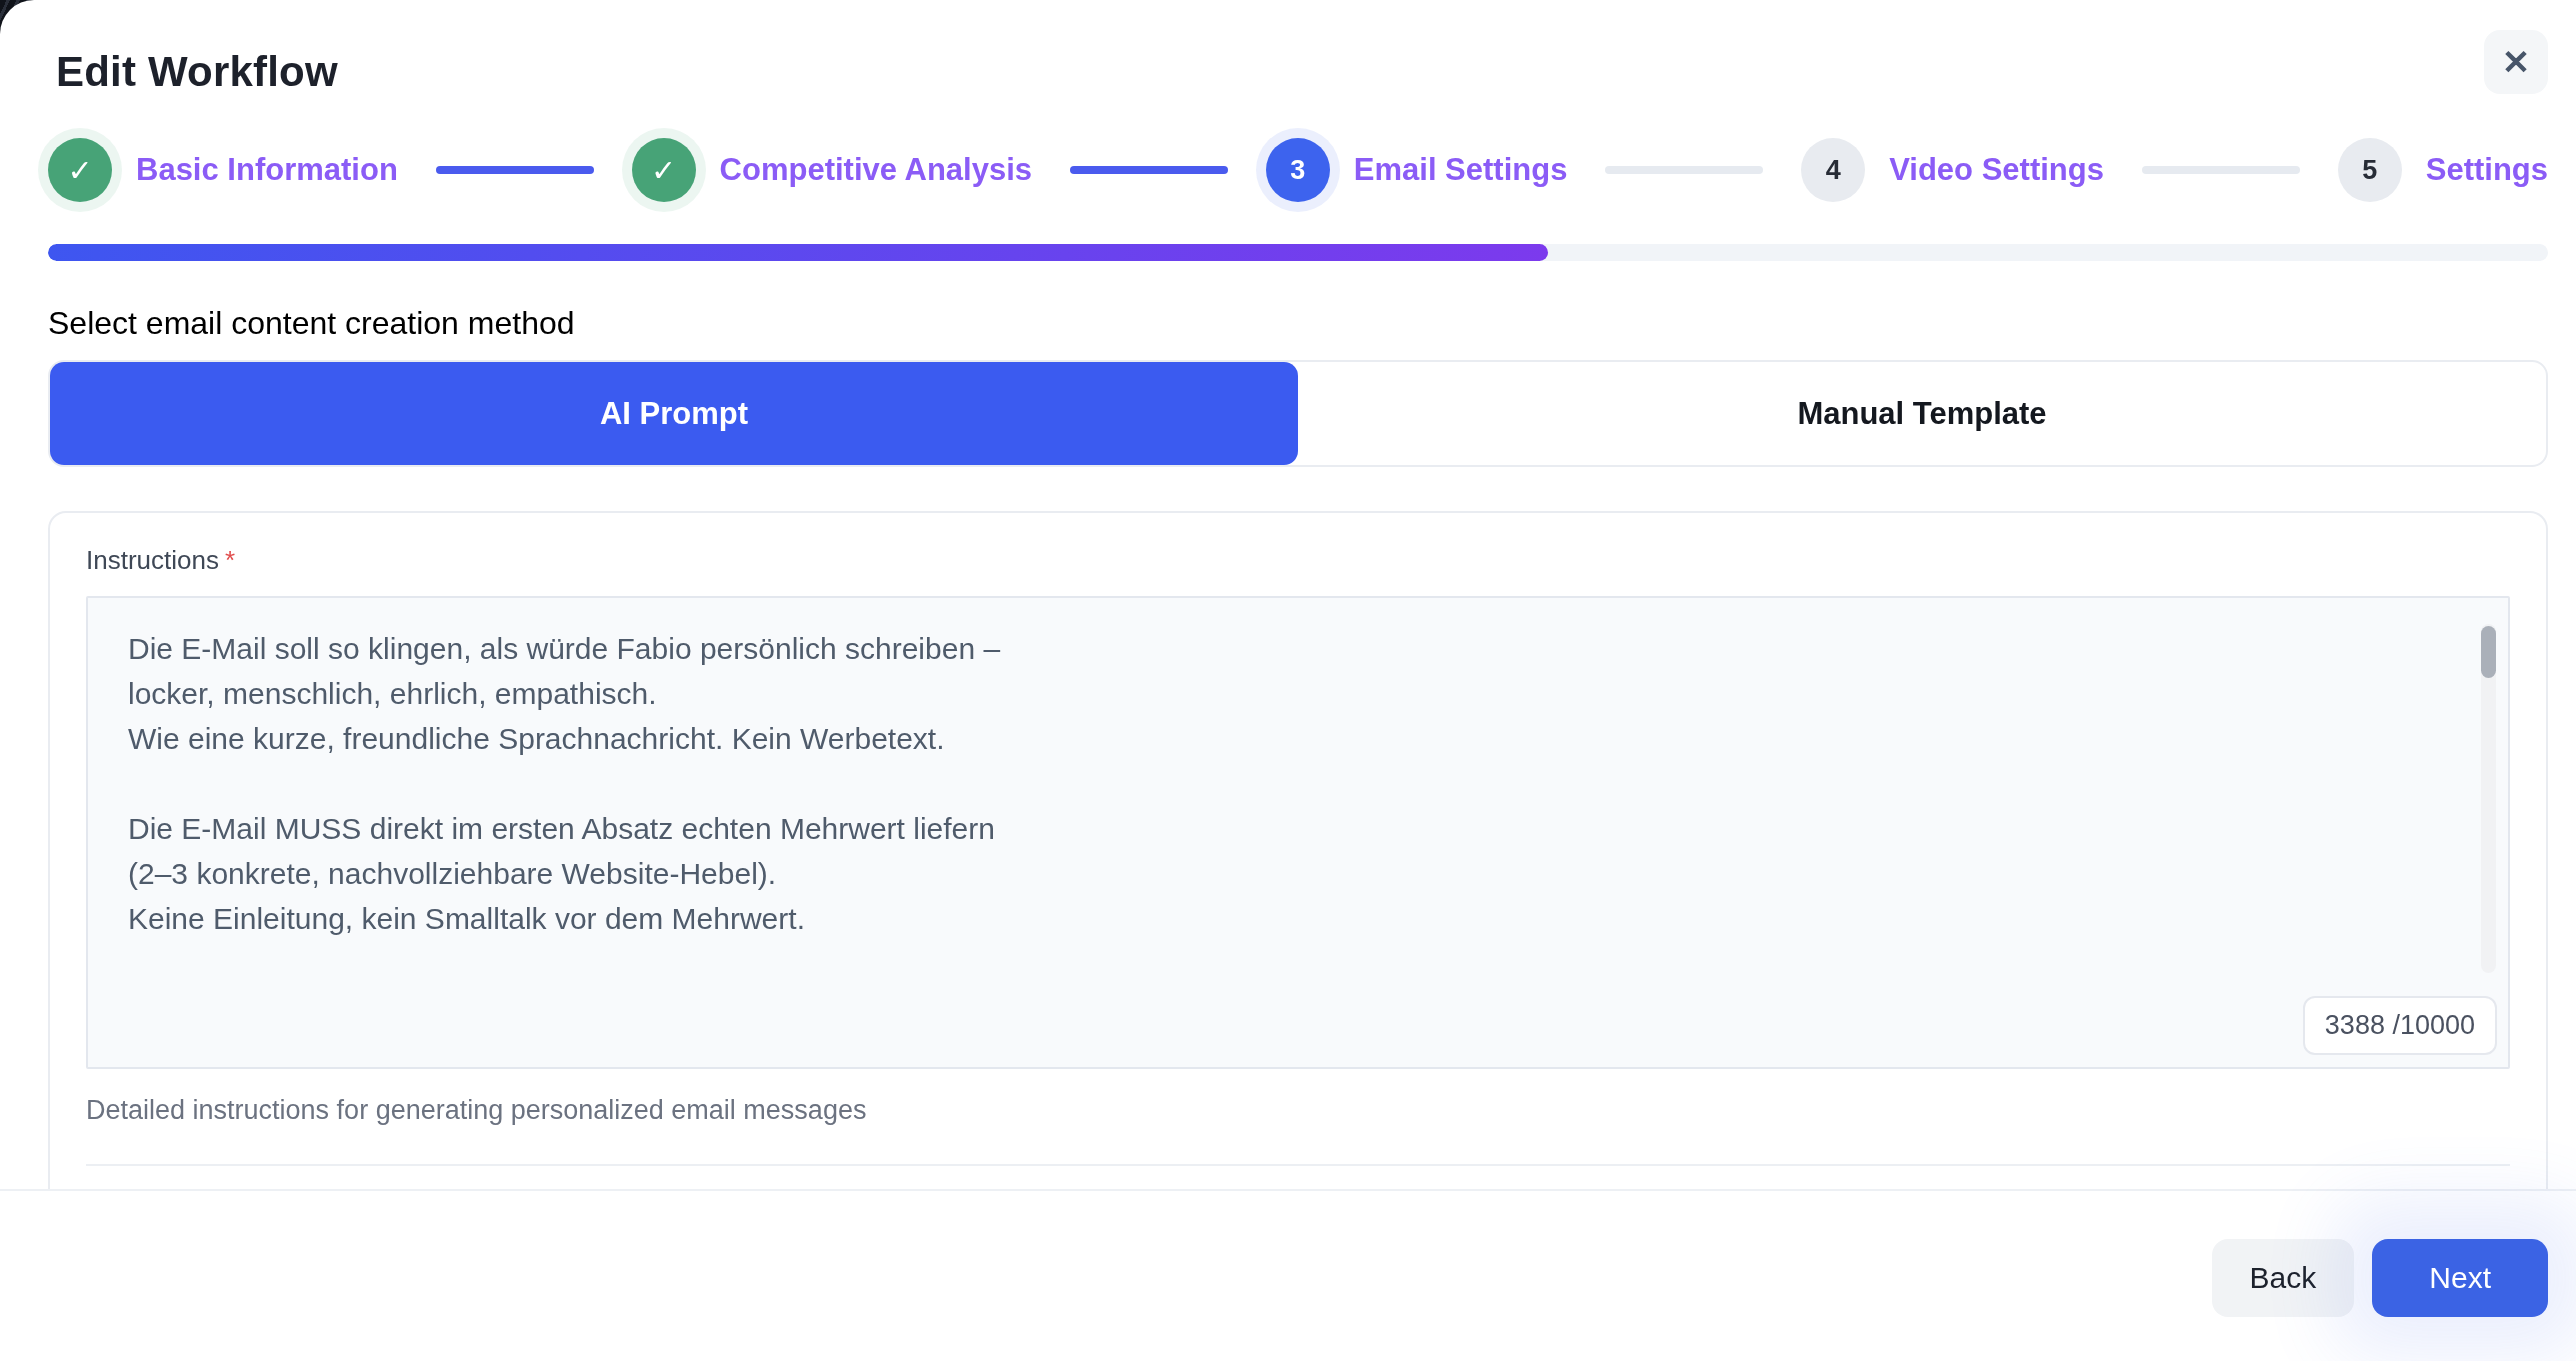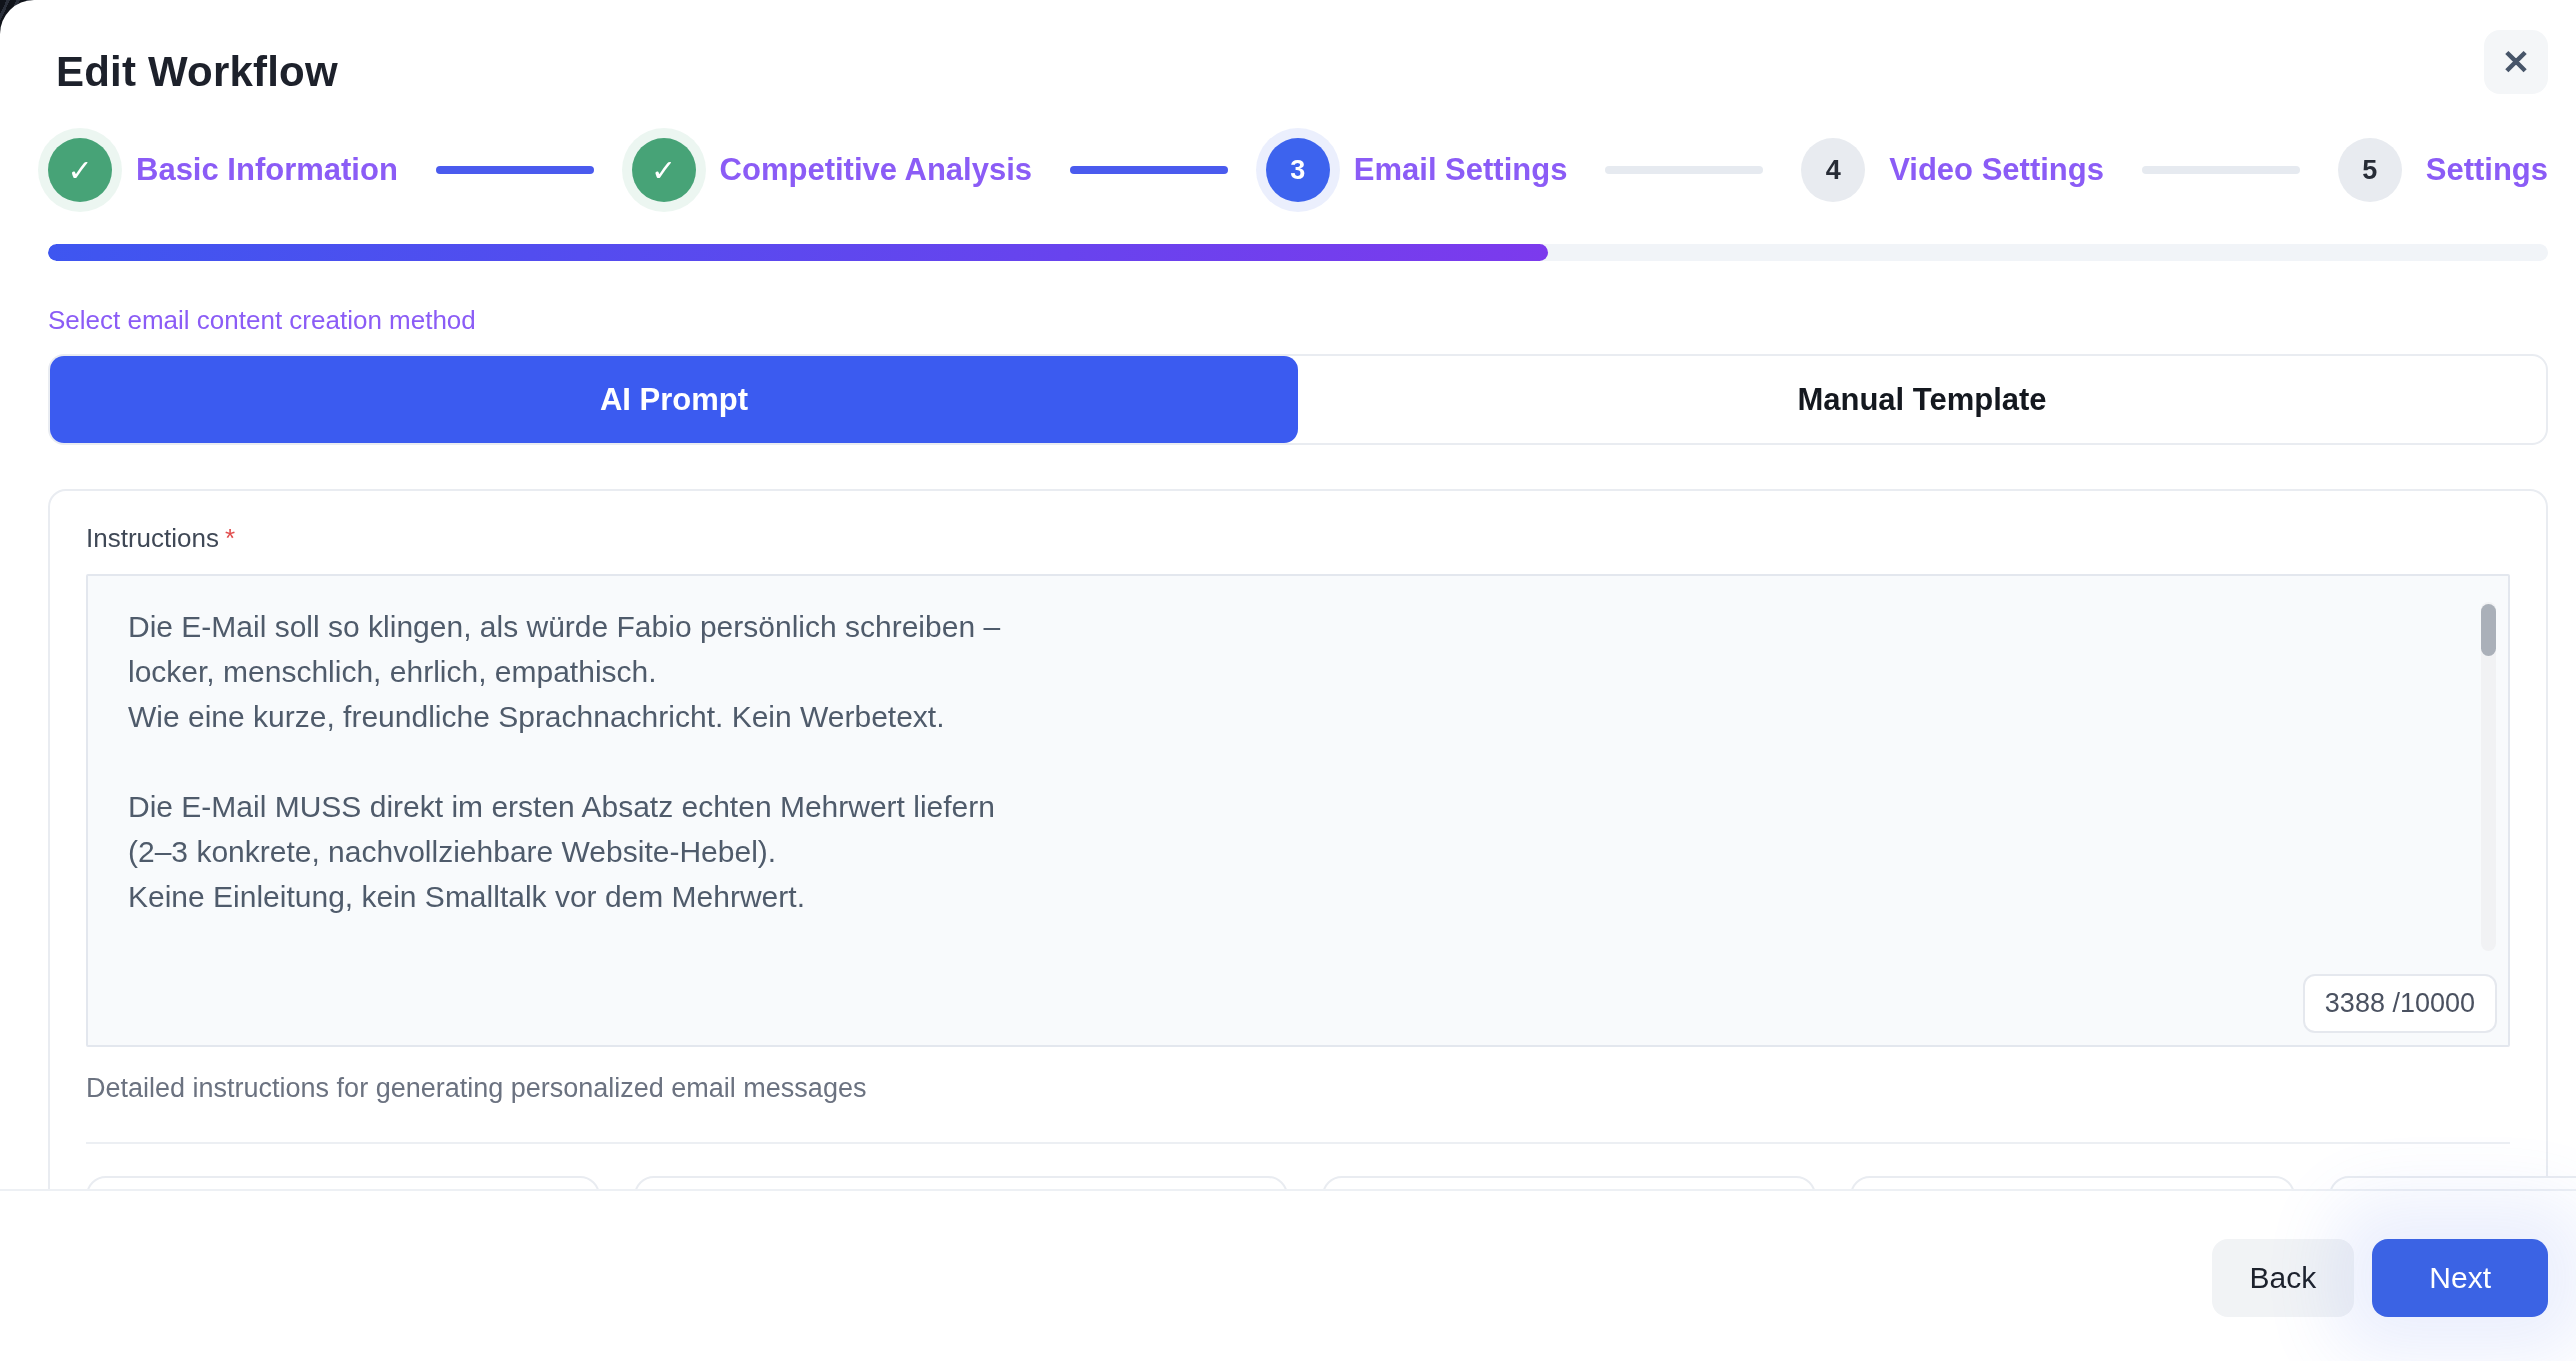"Select email content creation method" .method-label { color: #8b5cf6 -> #000000; font-size: 26px -> 32px }
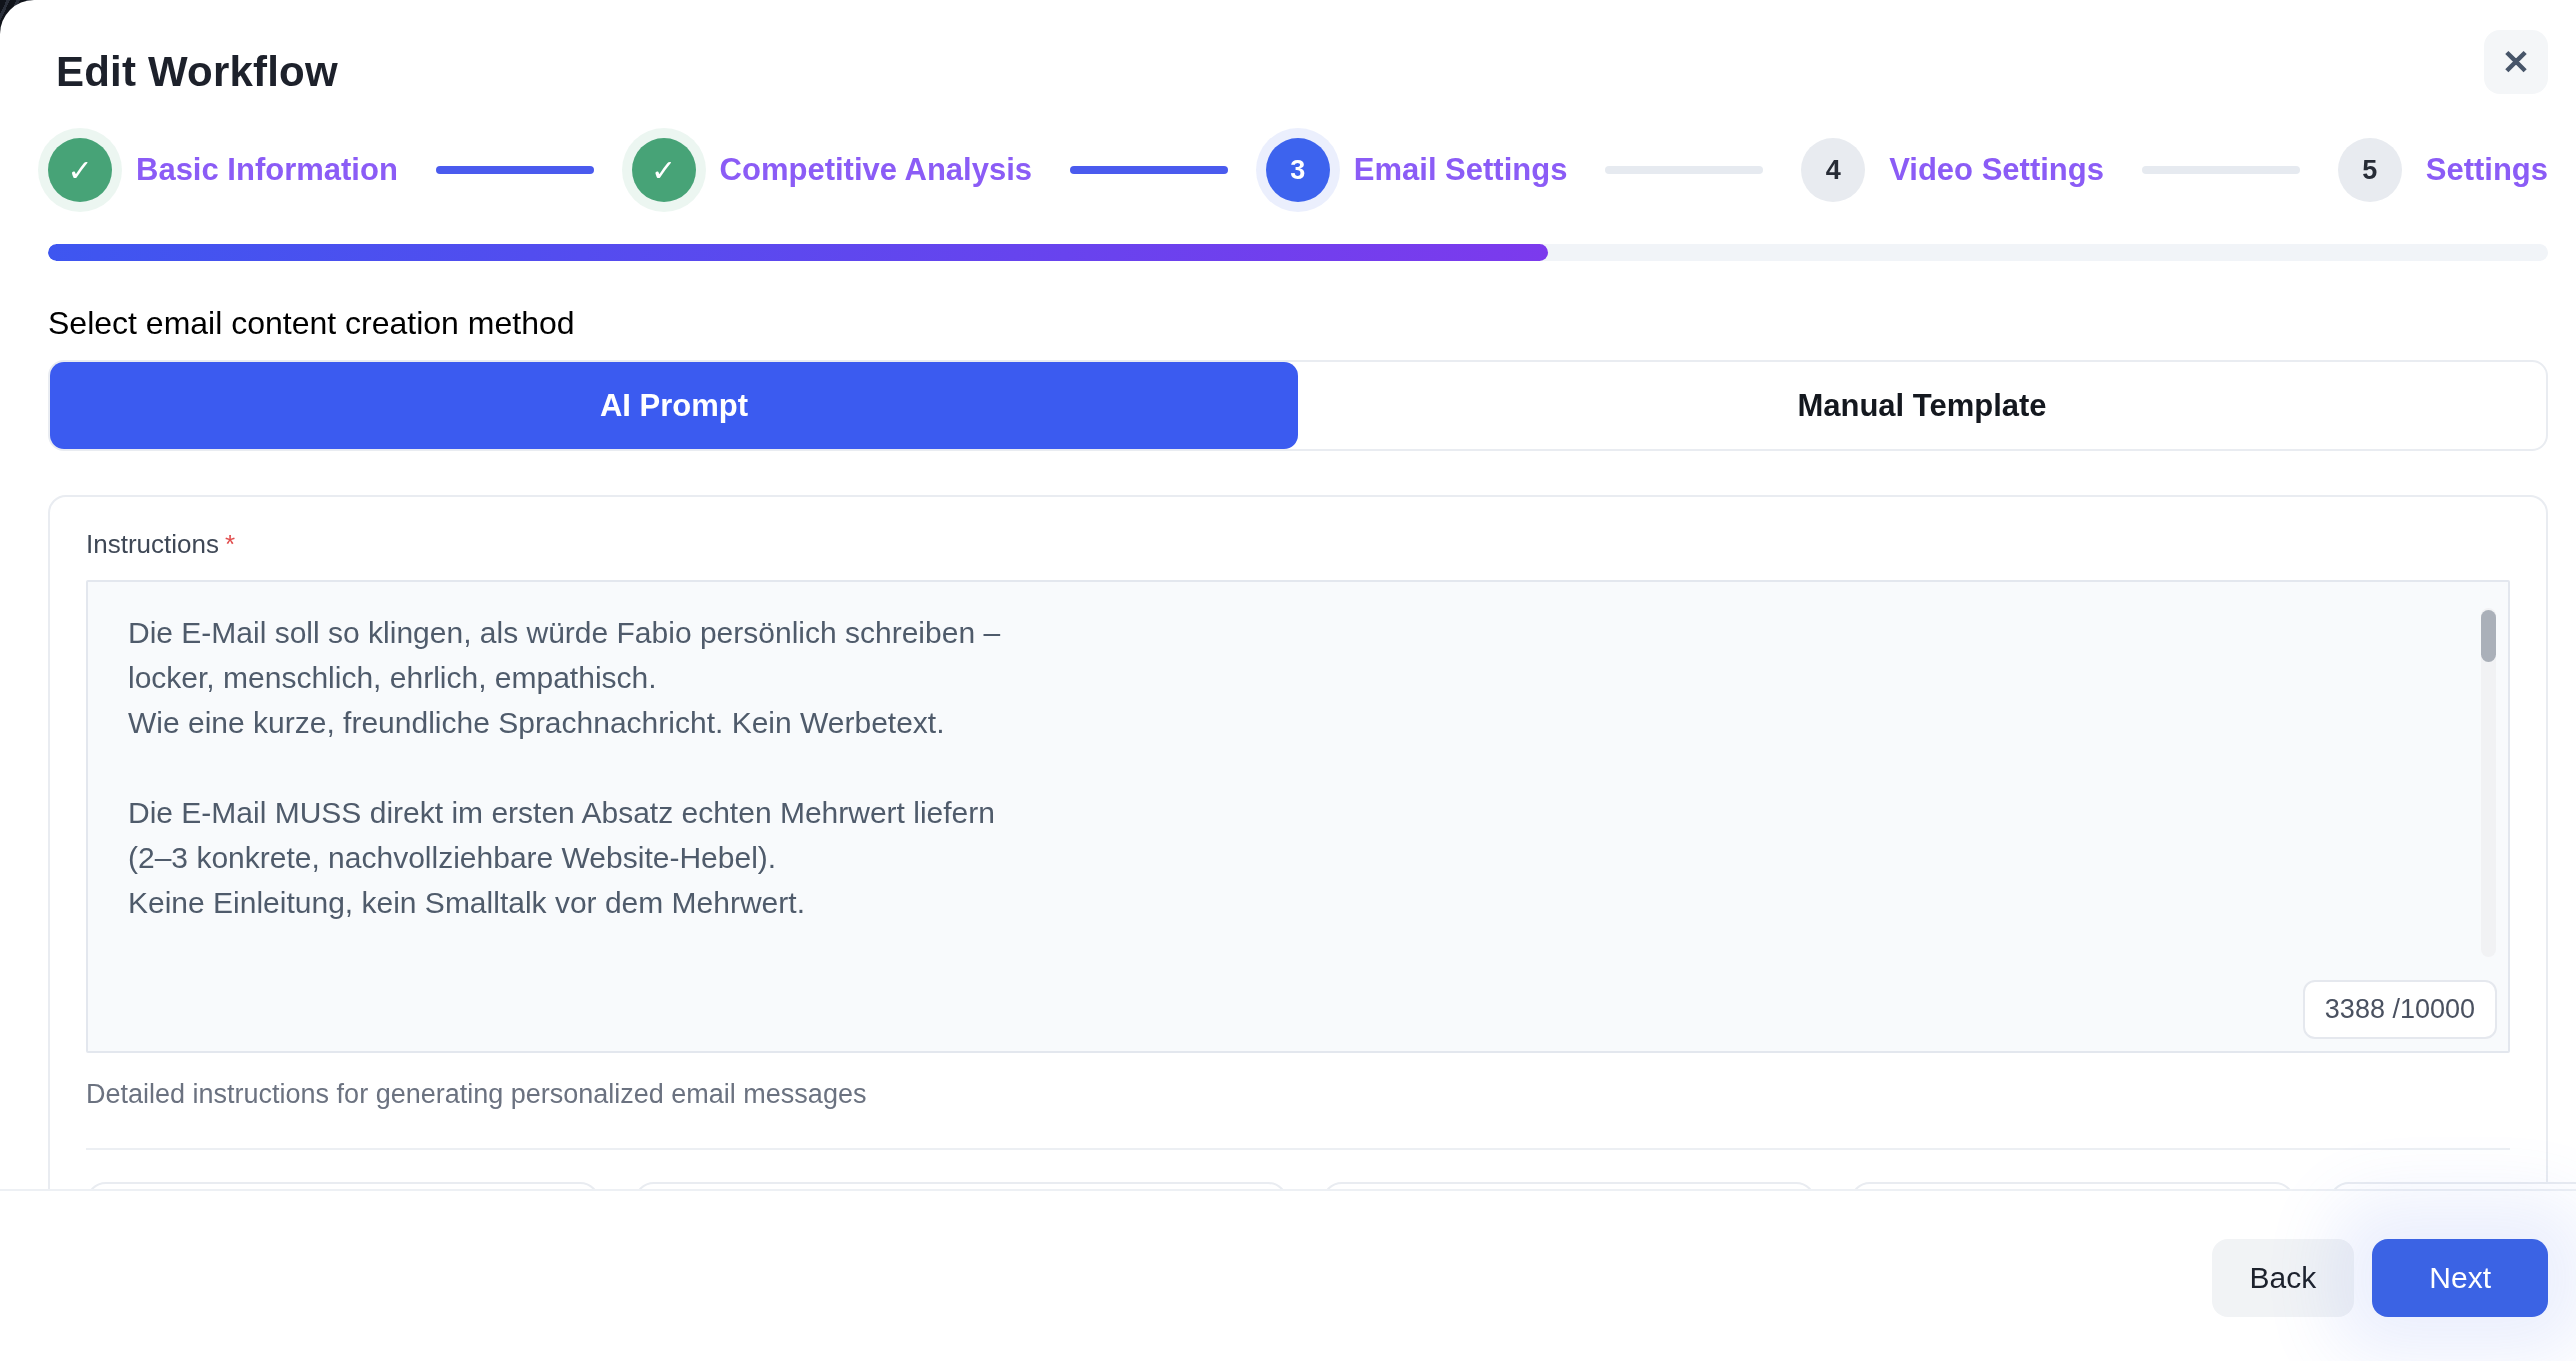"AI Prompt" .tab-group { height: 91px -> 107px }
